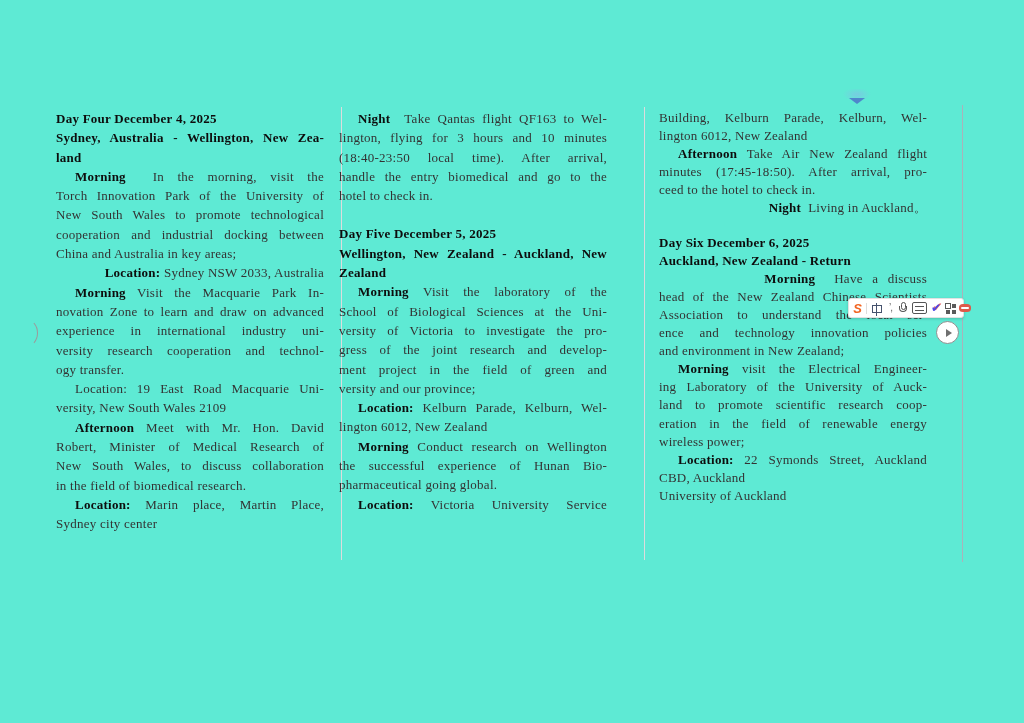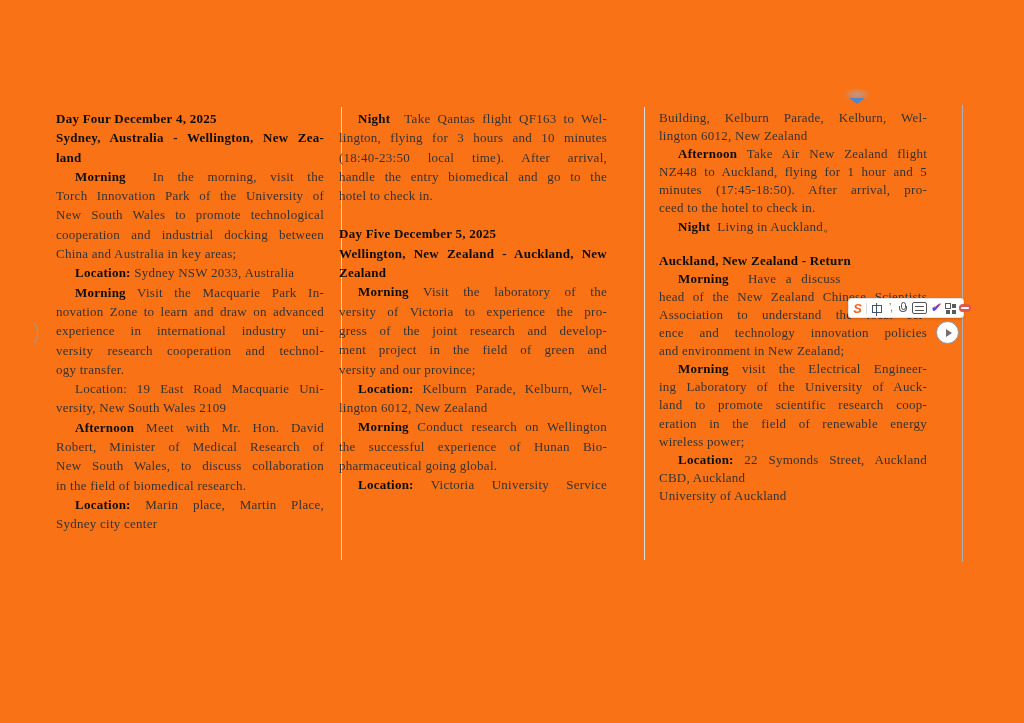"Day Four December 4, 2025" .screen { background: #f97316 -> #5eead4 }
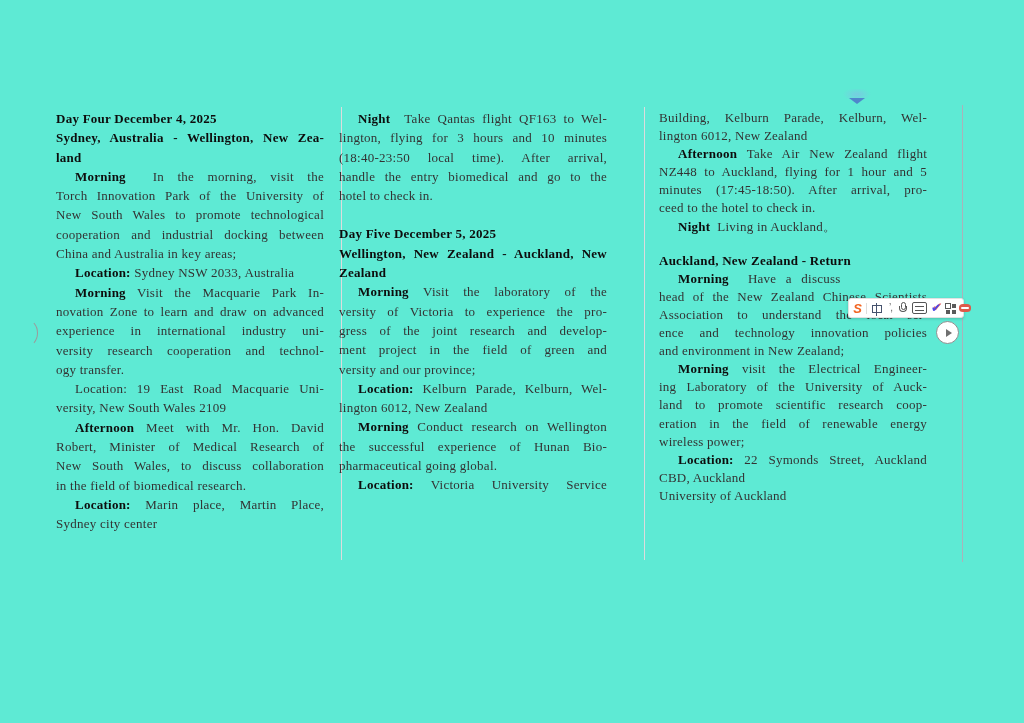"NZ448 to Auckland, flying for" div.line { html: <div><span>NZ448 to Auckland, flying for 1 hour and 5</span></div> -> none }
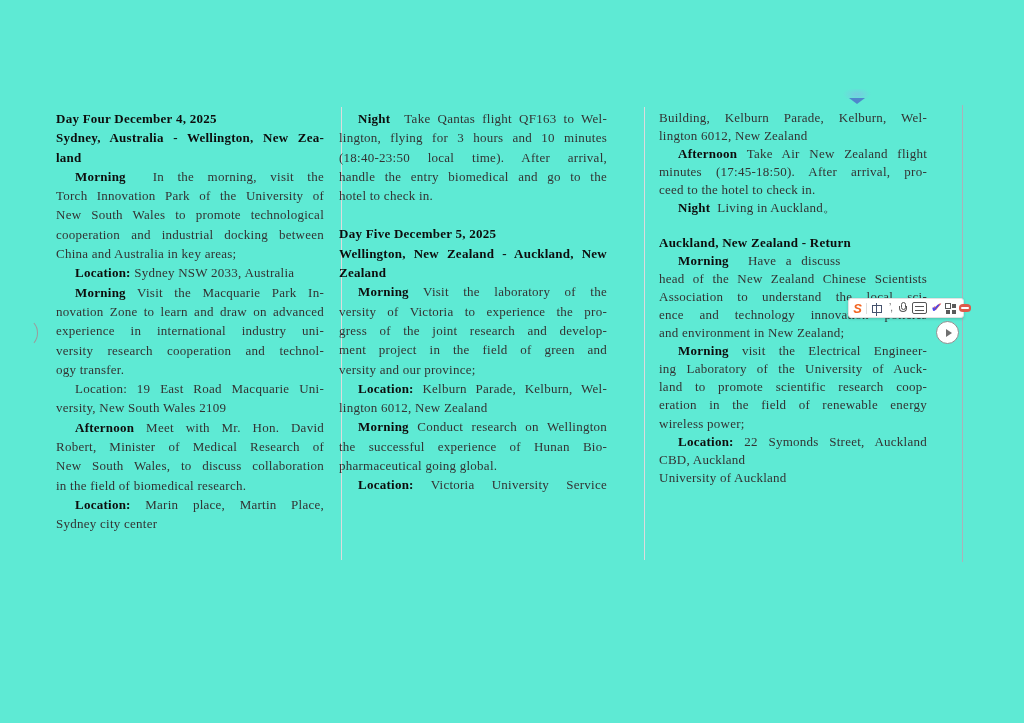"Night Living in Auckland。" .line.ind { text-align: none -> right }
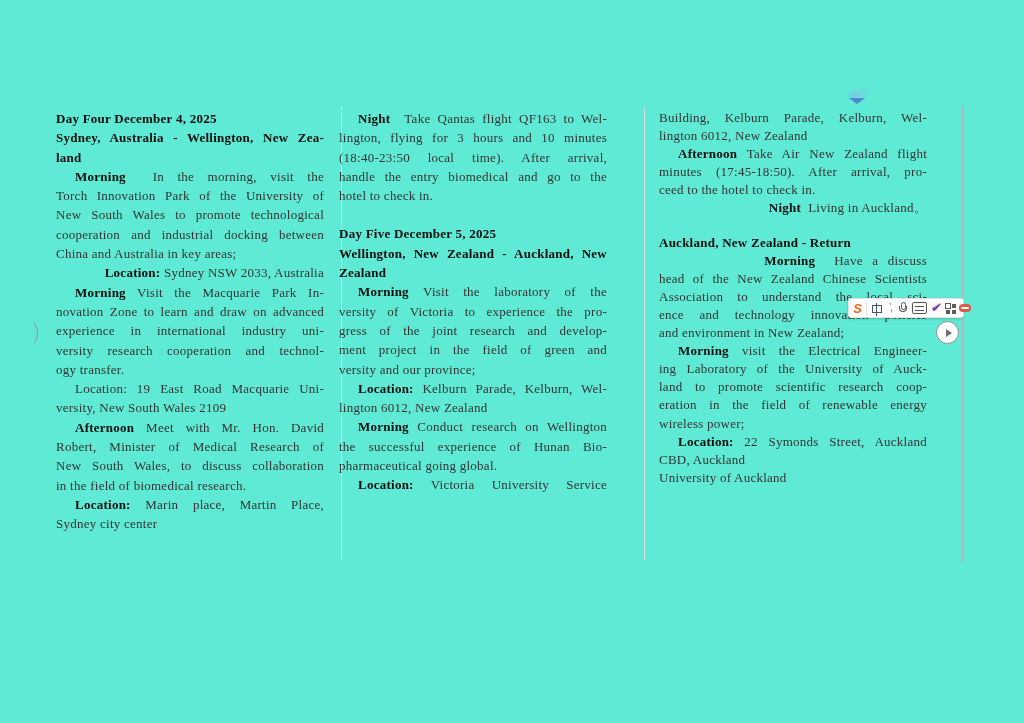"Day Six December 6, 2025" div.line { html: none -> <div><b>Day Six December 6, 2025</b></div> }
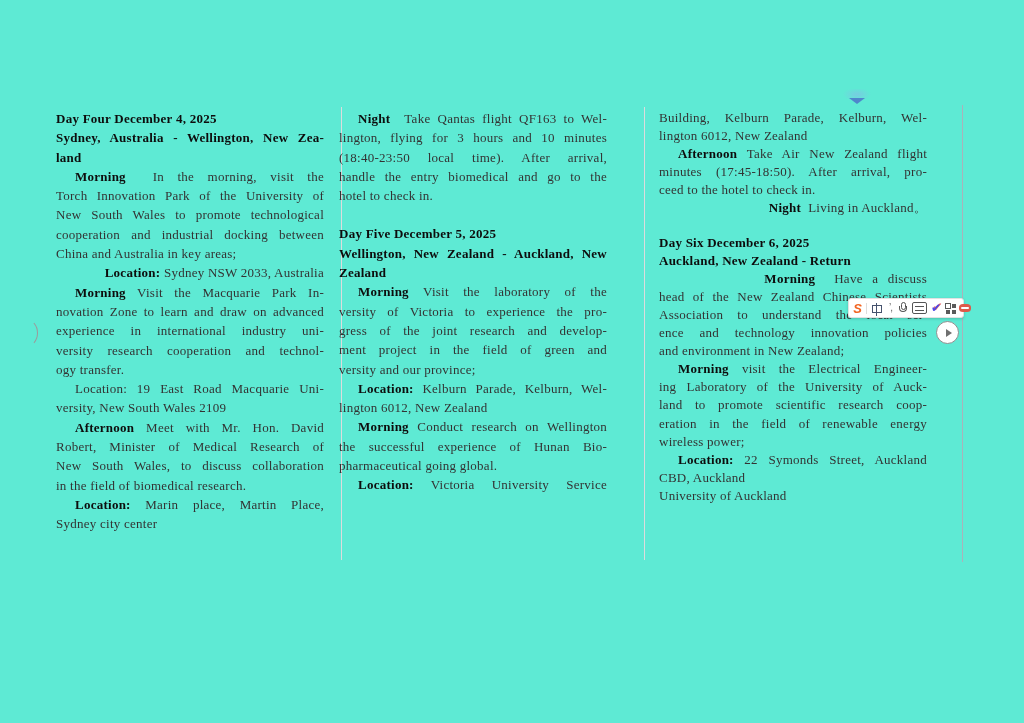"School of Biological Sciences at" div.line { html: none -> <div><span>School of Biological Sciences at the Uni-</span></div> }
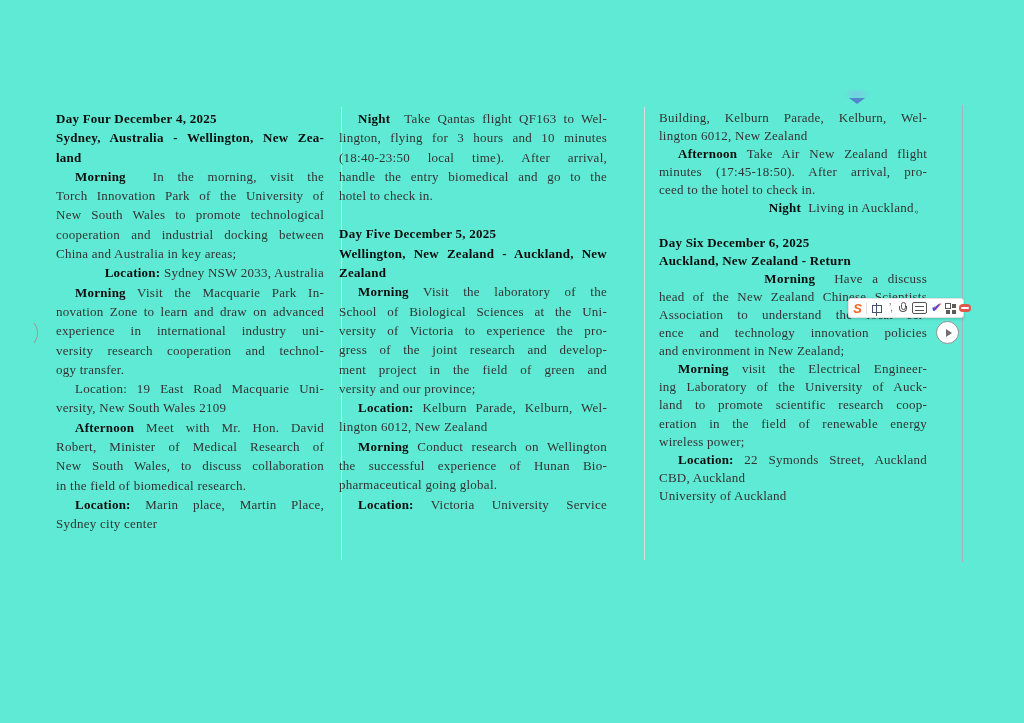"versity of Victoria to experience" span { text: experience -> investigate }
